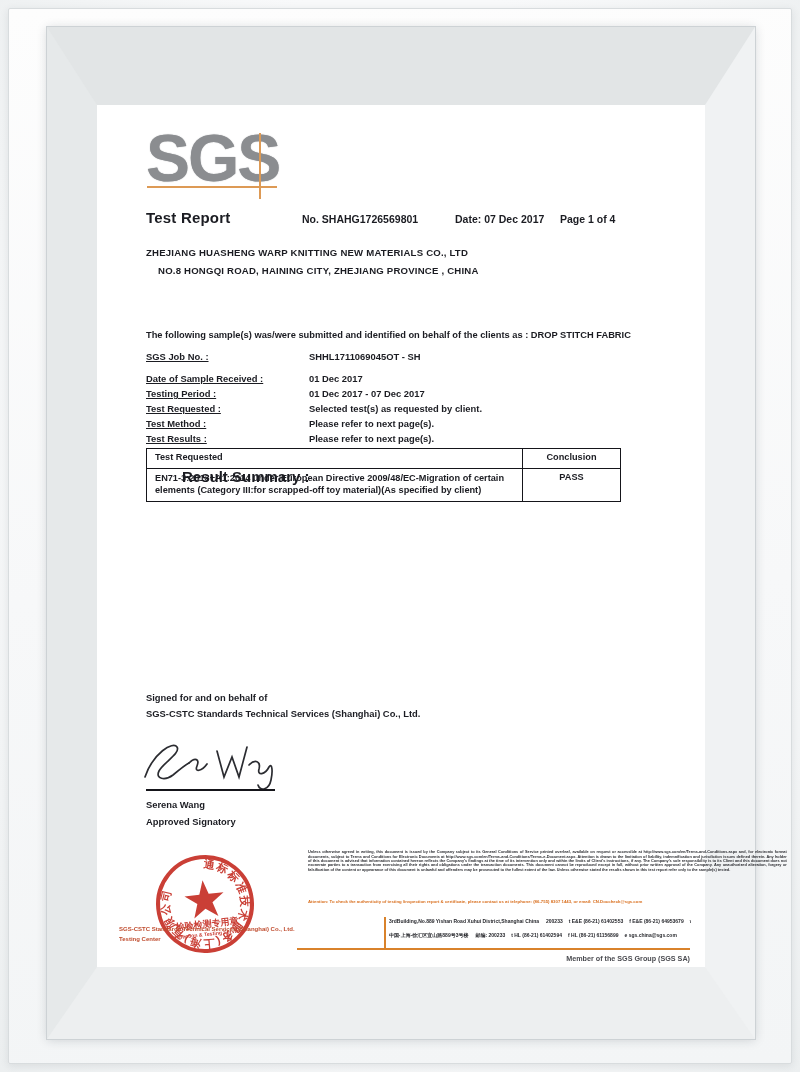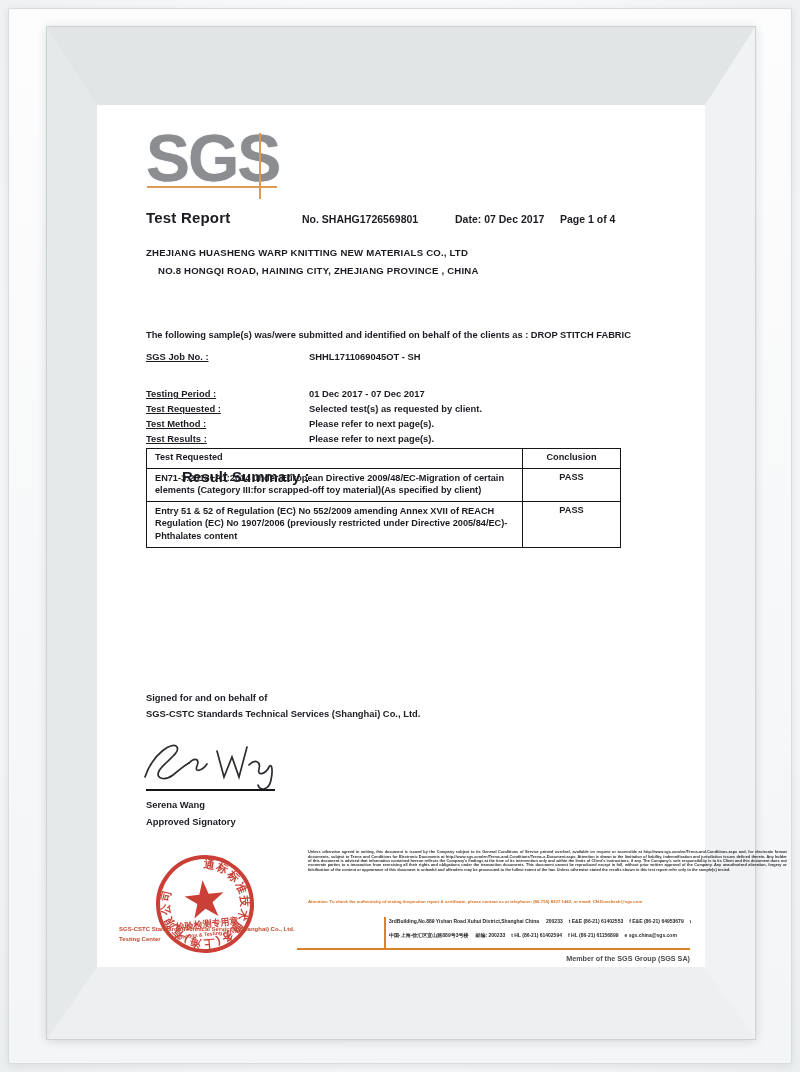"Date of Sample Received :" div.abs { html: none -> <div> <span>Date of Sample Received :</span> <span>01 Dec 2017</span> </div> }
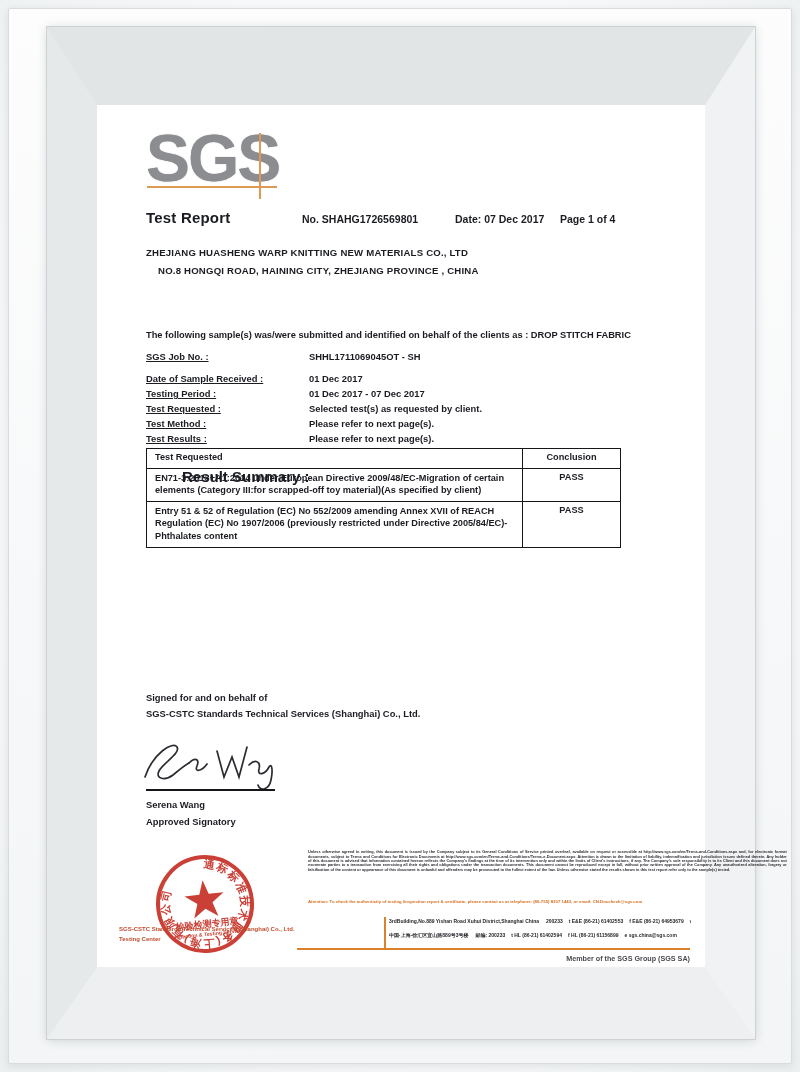"Entry 51 & 52 of" tr.r2 { html: <tr> <td>Entry 51 &amp; 52 of Regulation (EC) No 552/2009 amending Annex XVII of REACH Regulation (EC) No 1907/2006 (previously restricted under Directive 2005/84/EC)-Phthalates content</td> <td>PASS</td> </tr> -> none }
